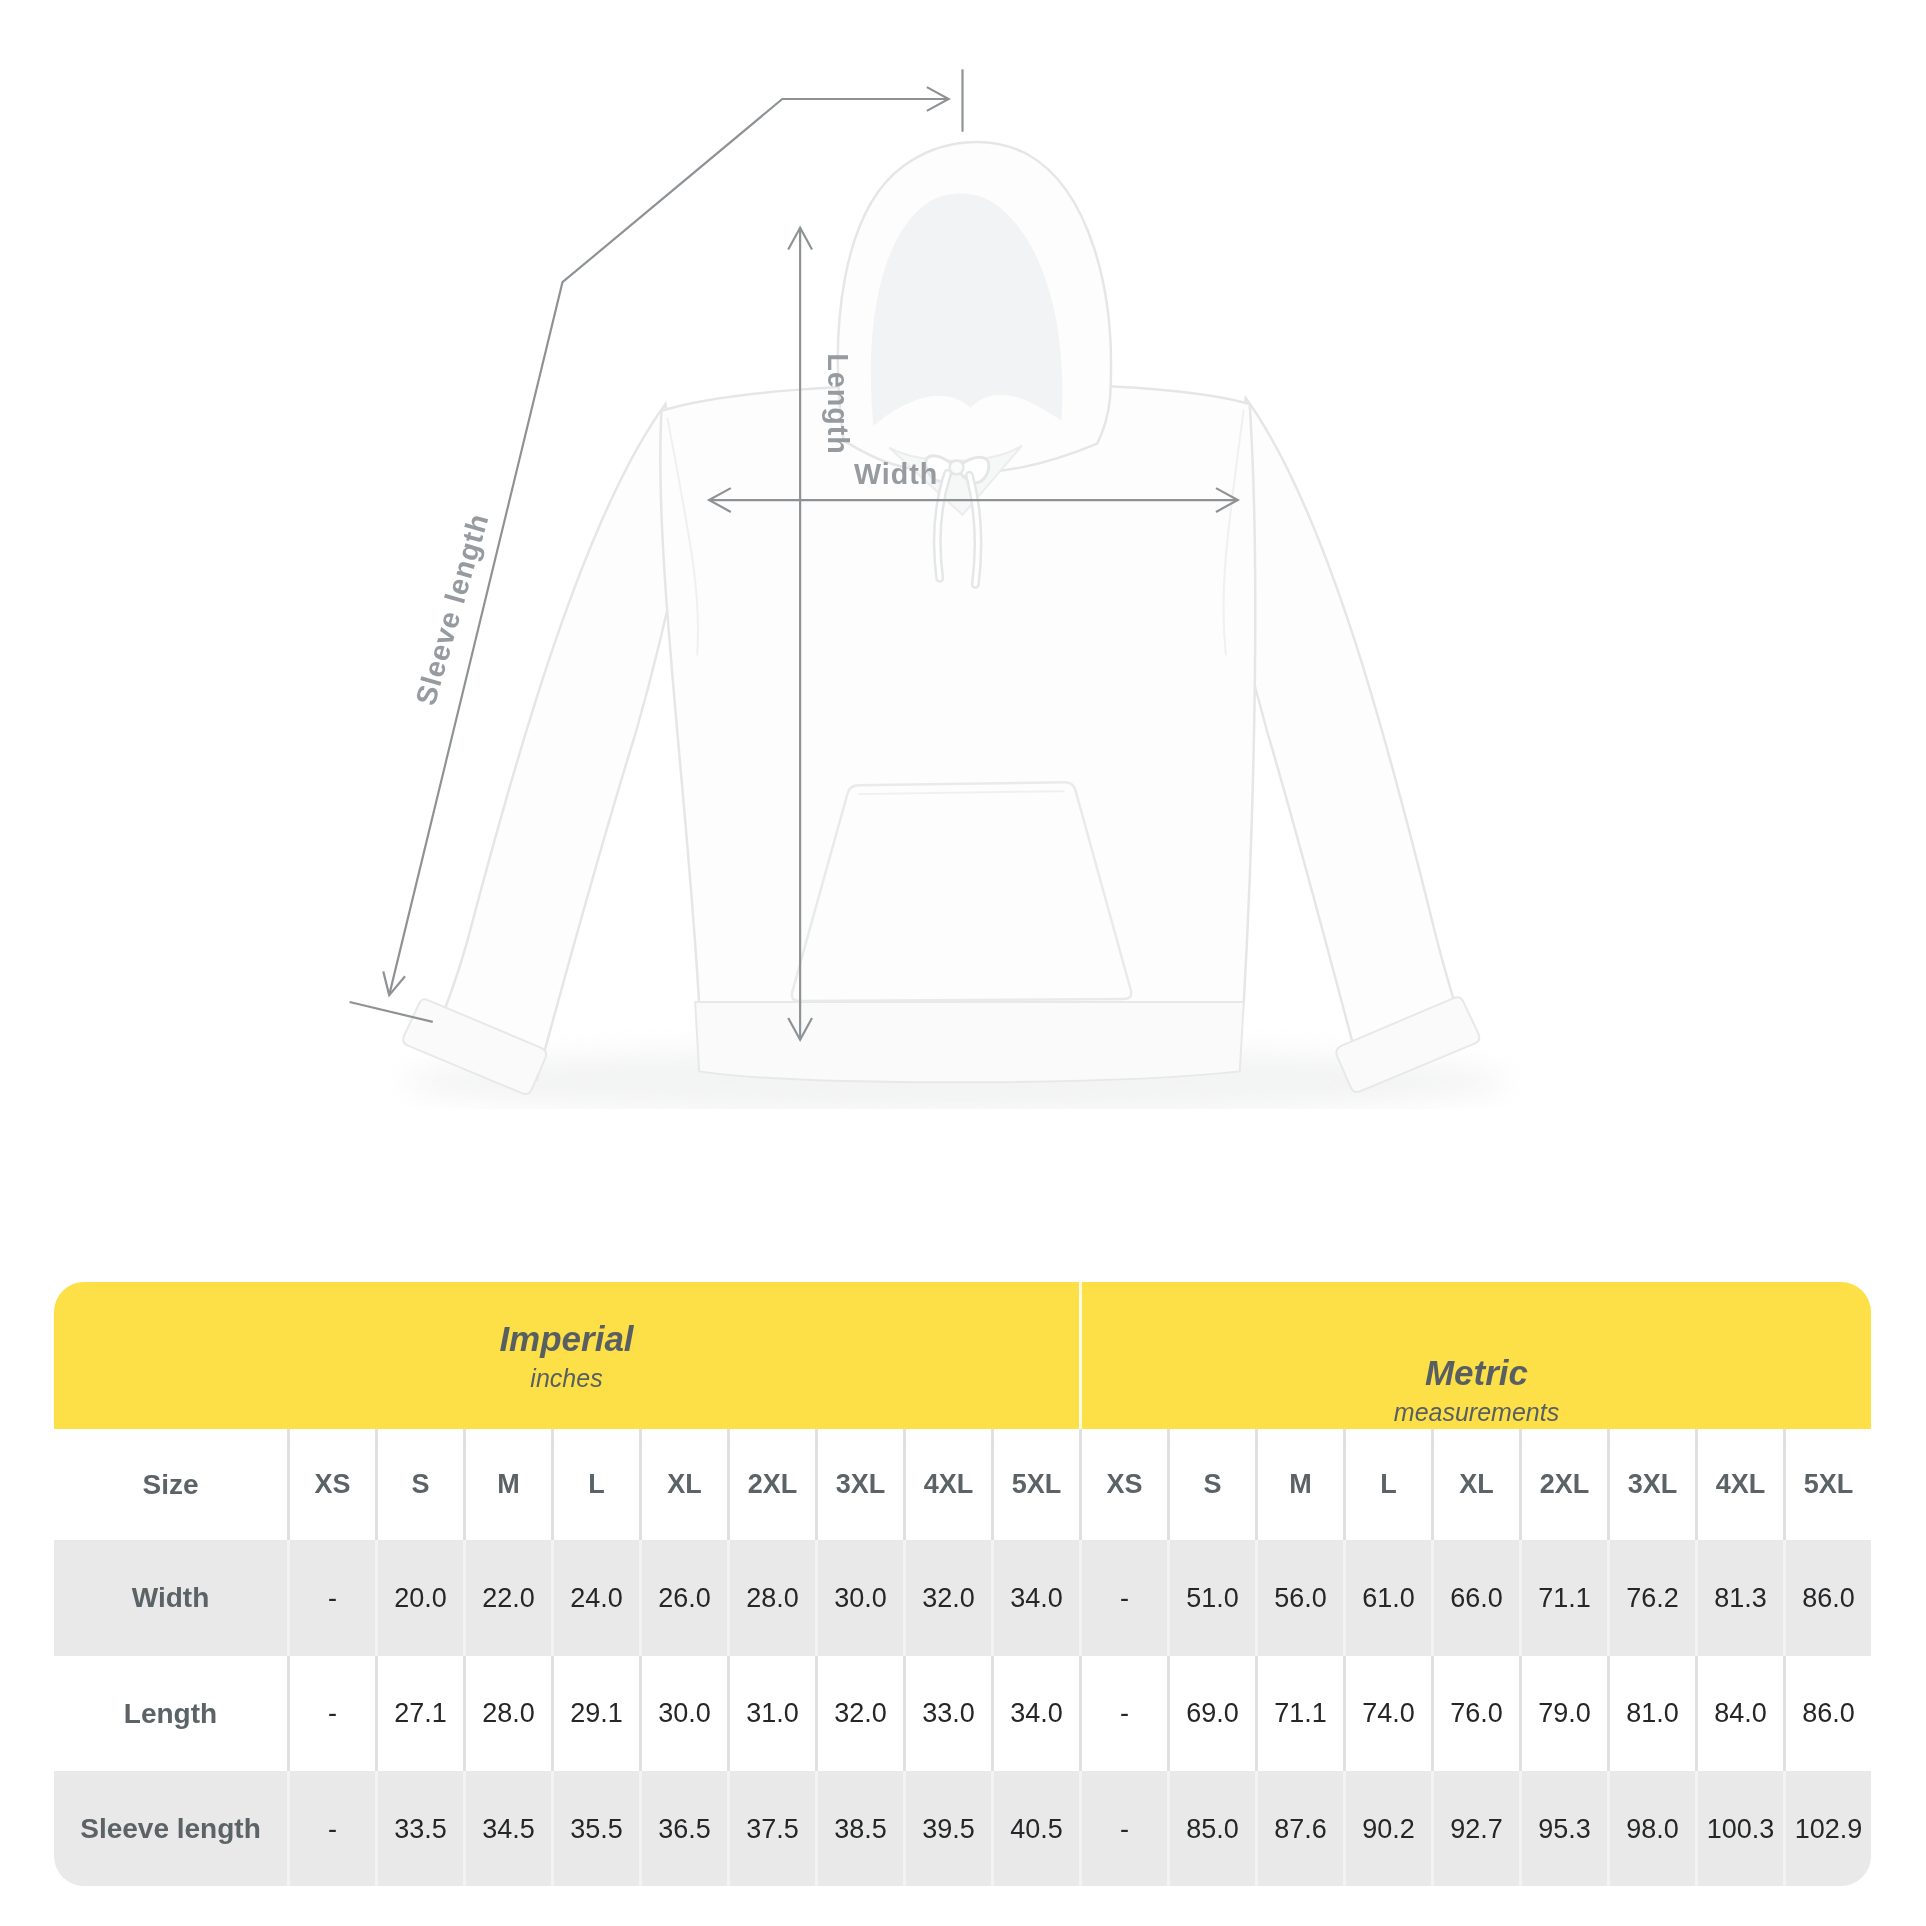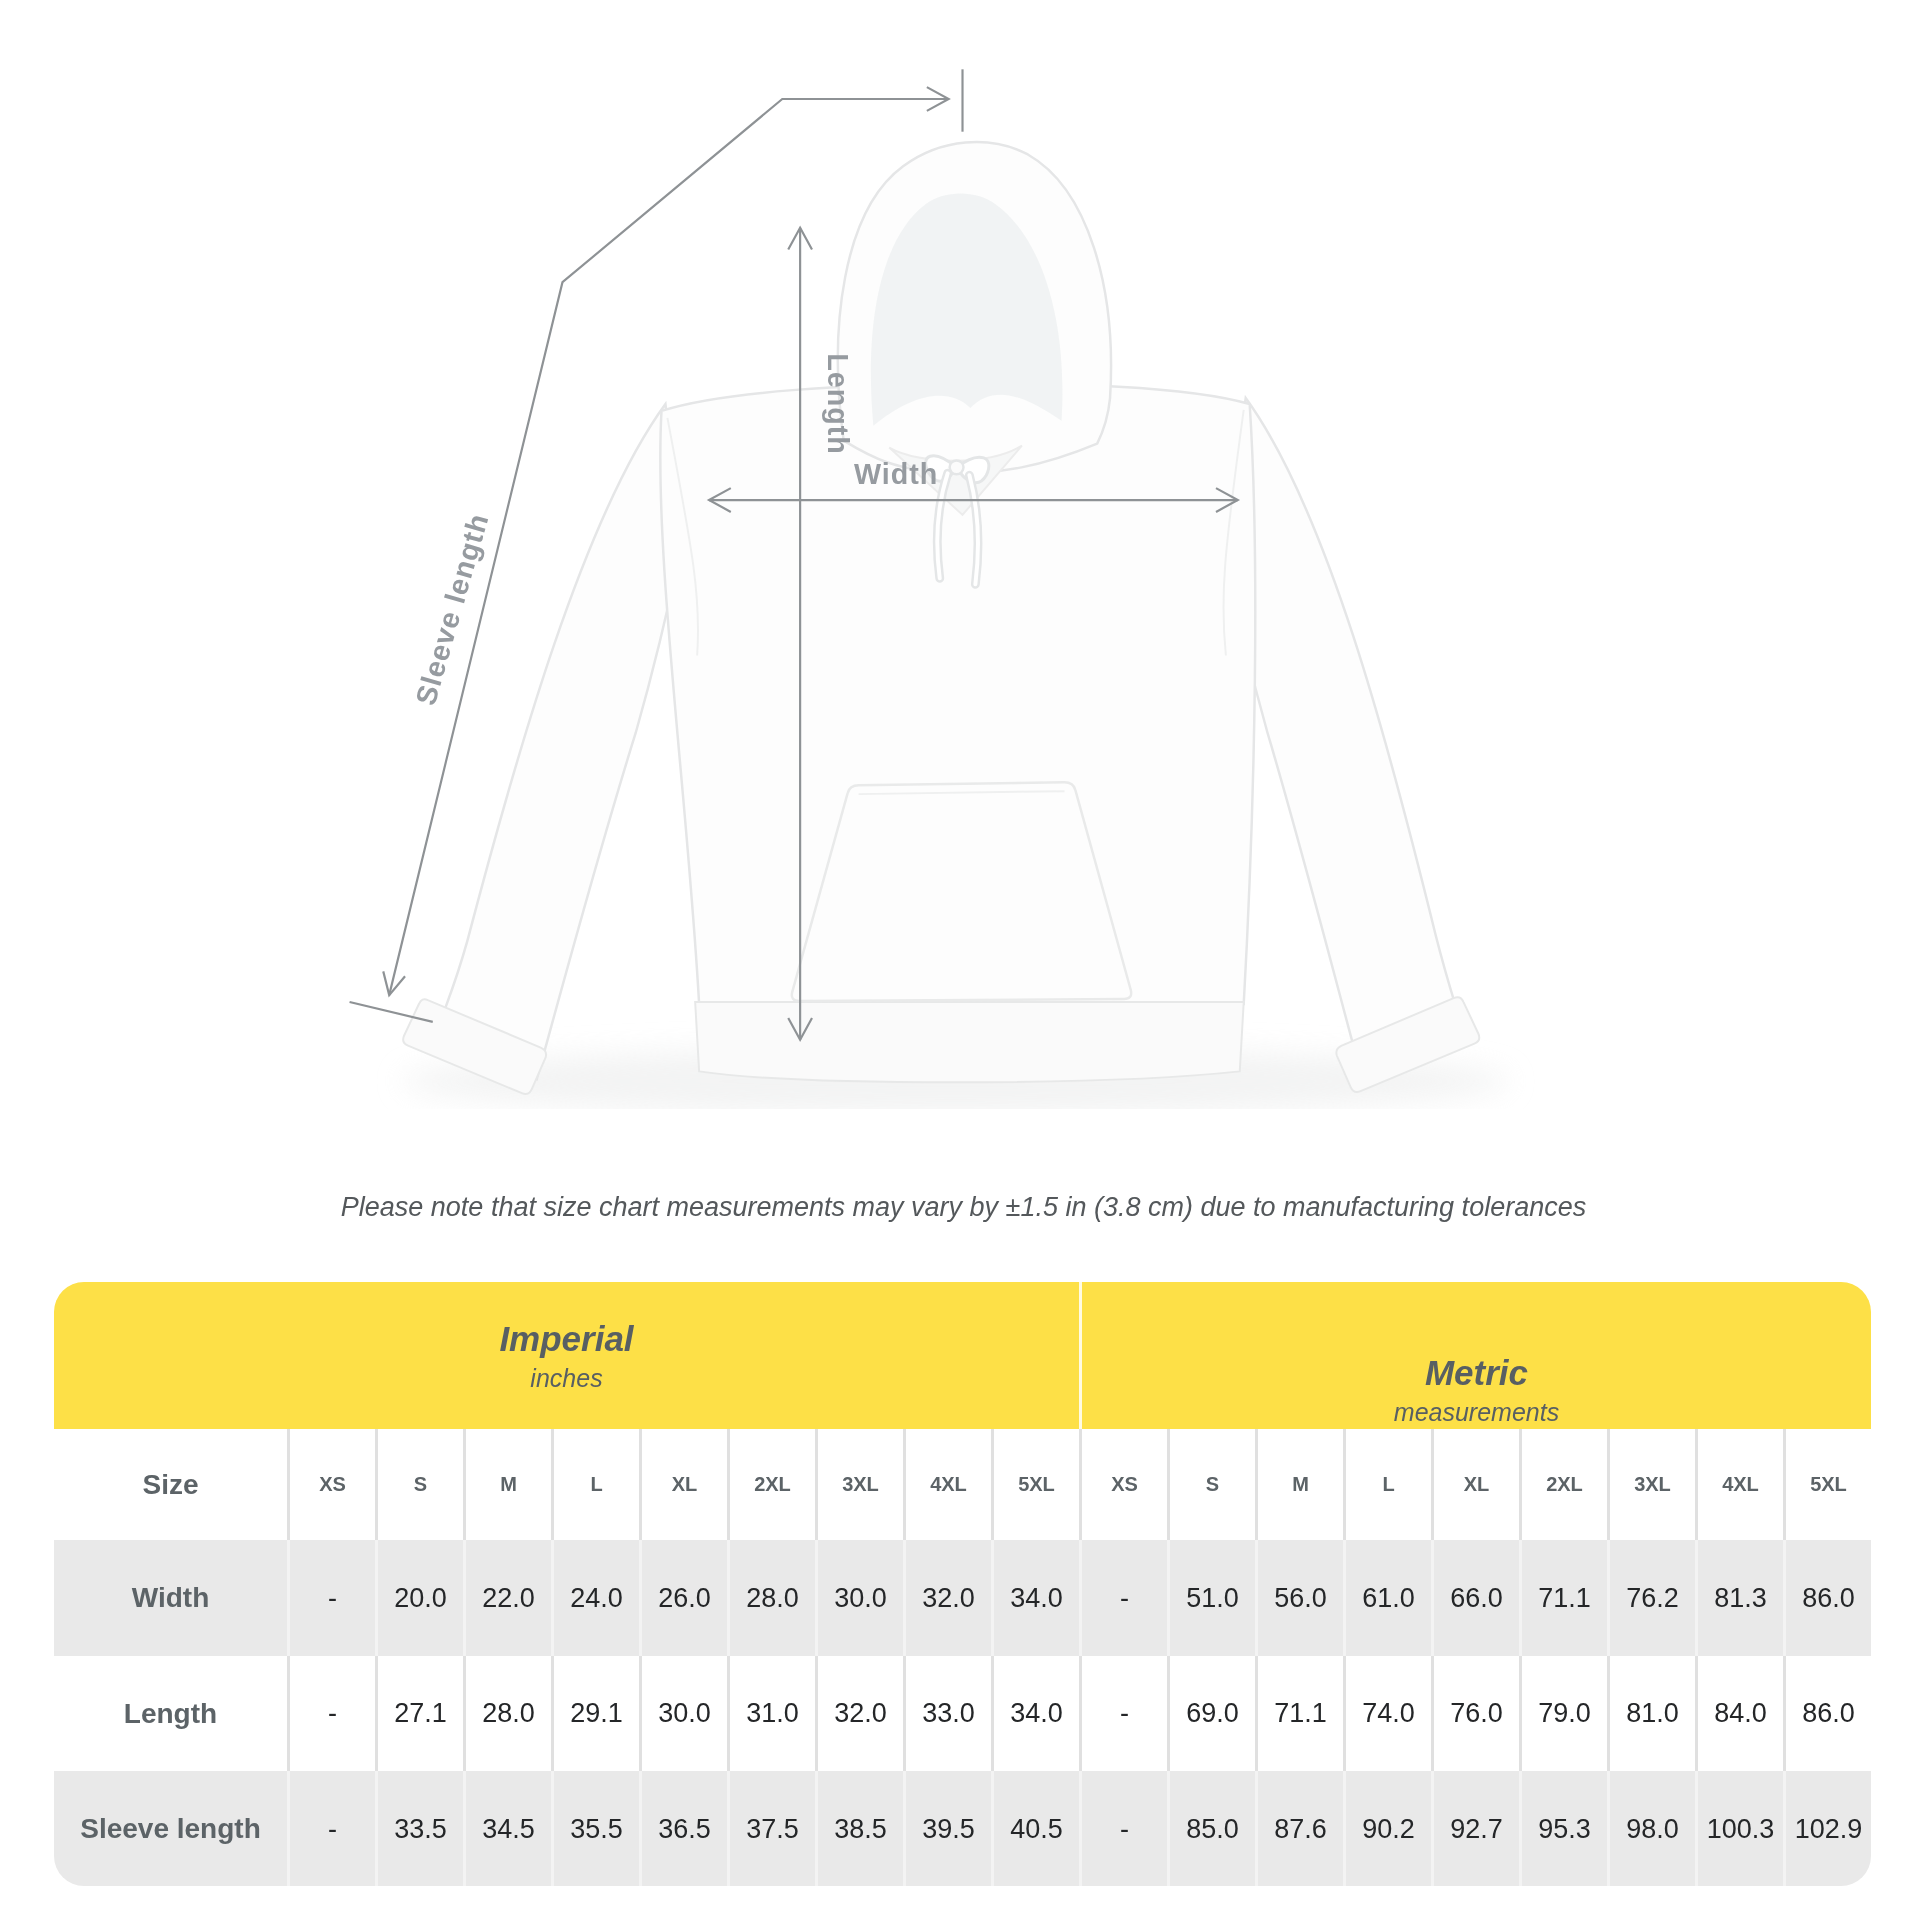"Please note that size chart" div.subtitle { html: <div>Please note that size chart measurements may vary by ±1.5 in (3.8 cm) due to manufacturing tolerances</div> -> none }
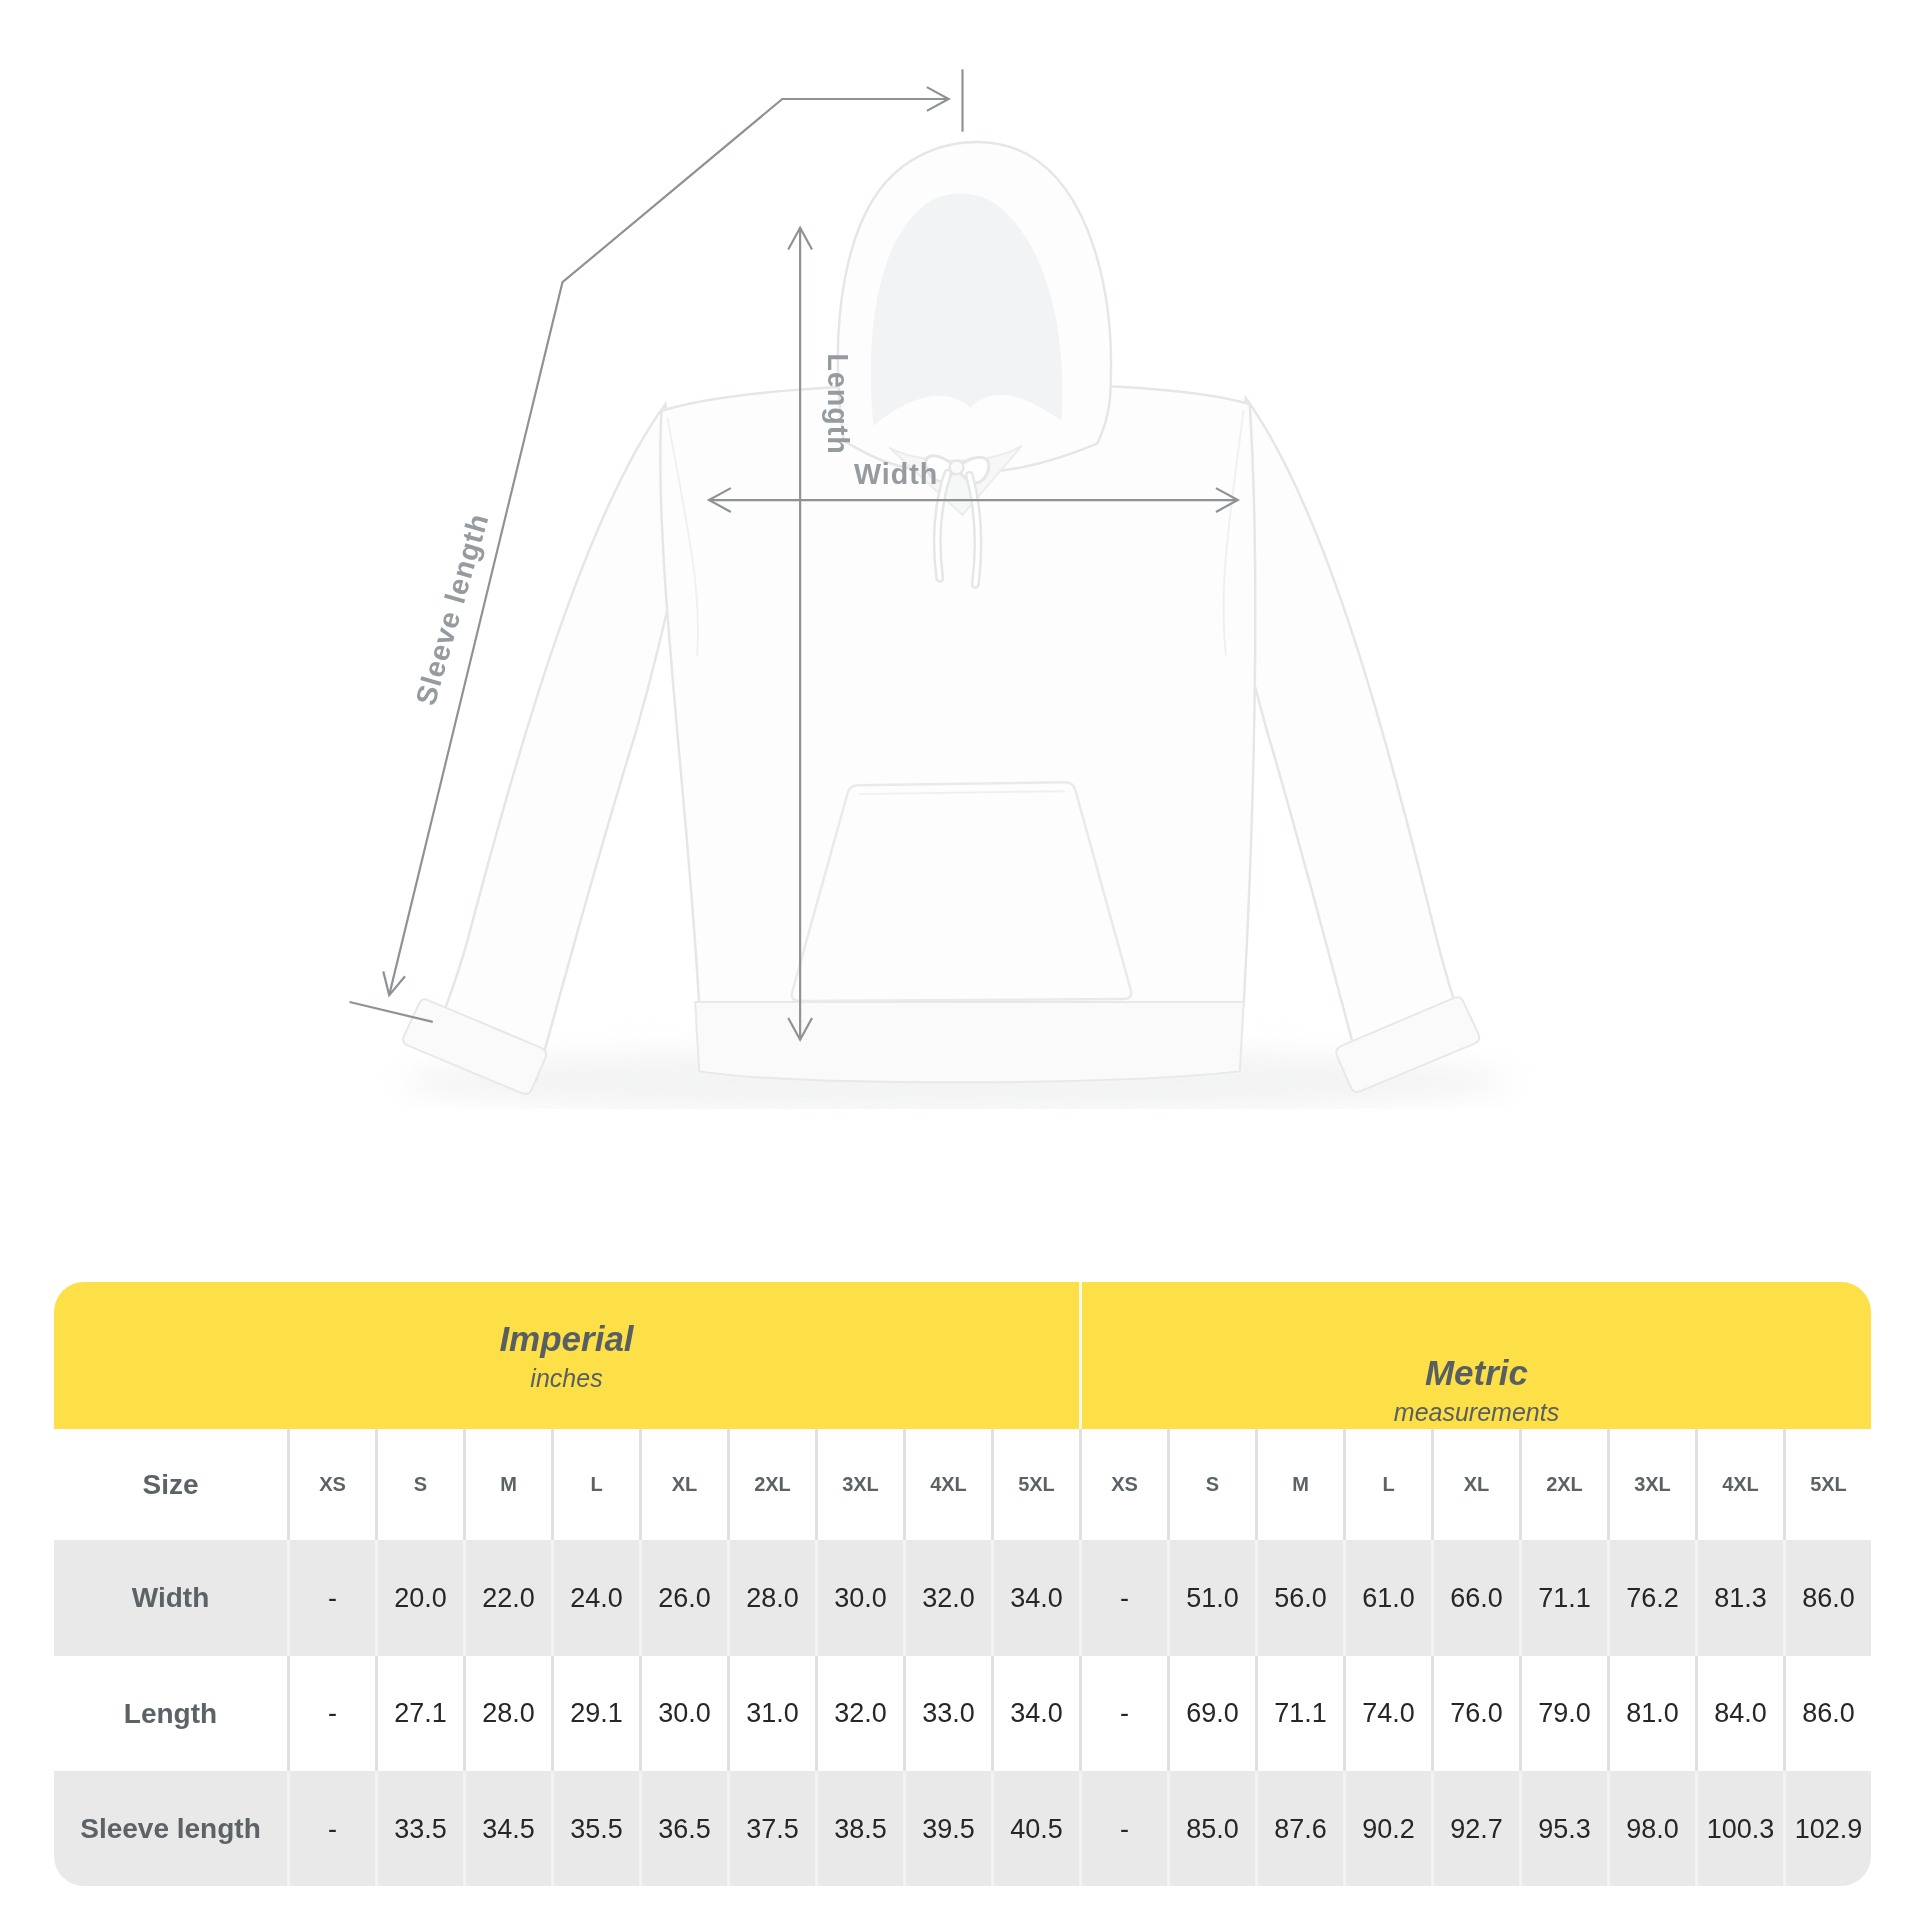"XS" .head-size { font-size: 20px -> 27px }
